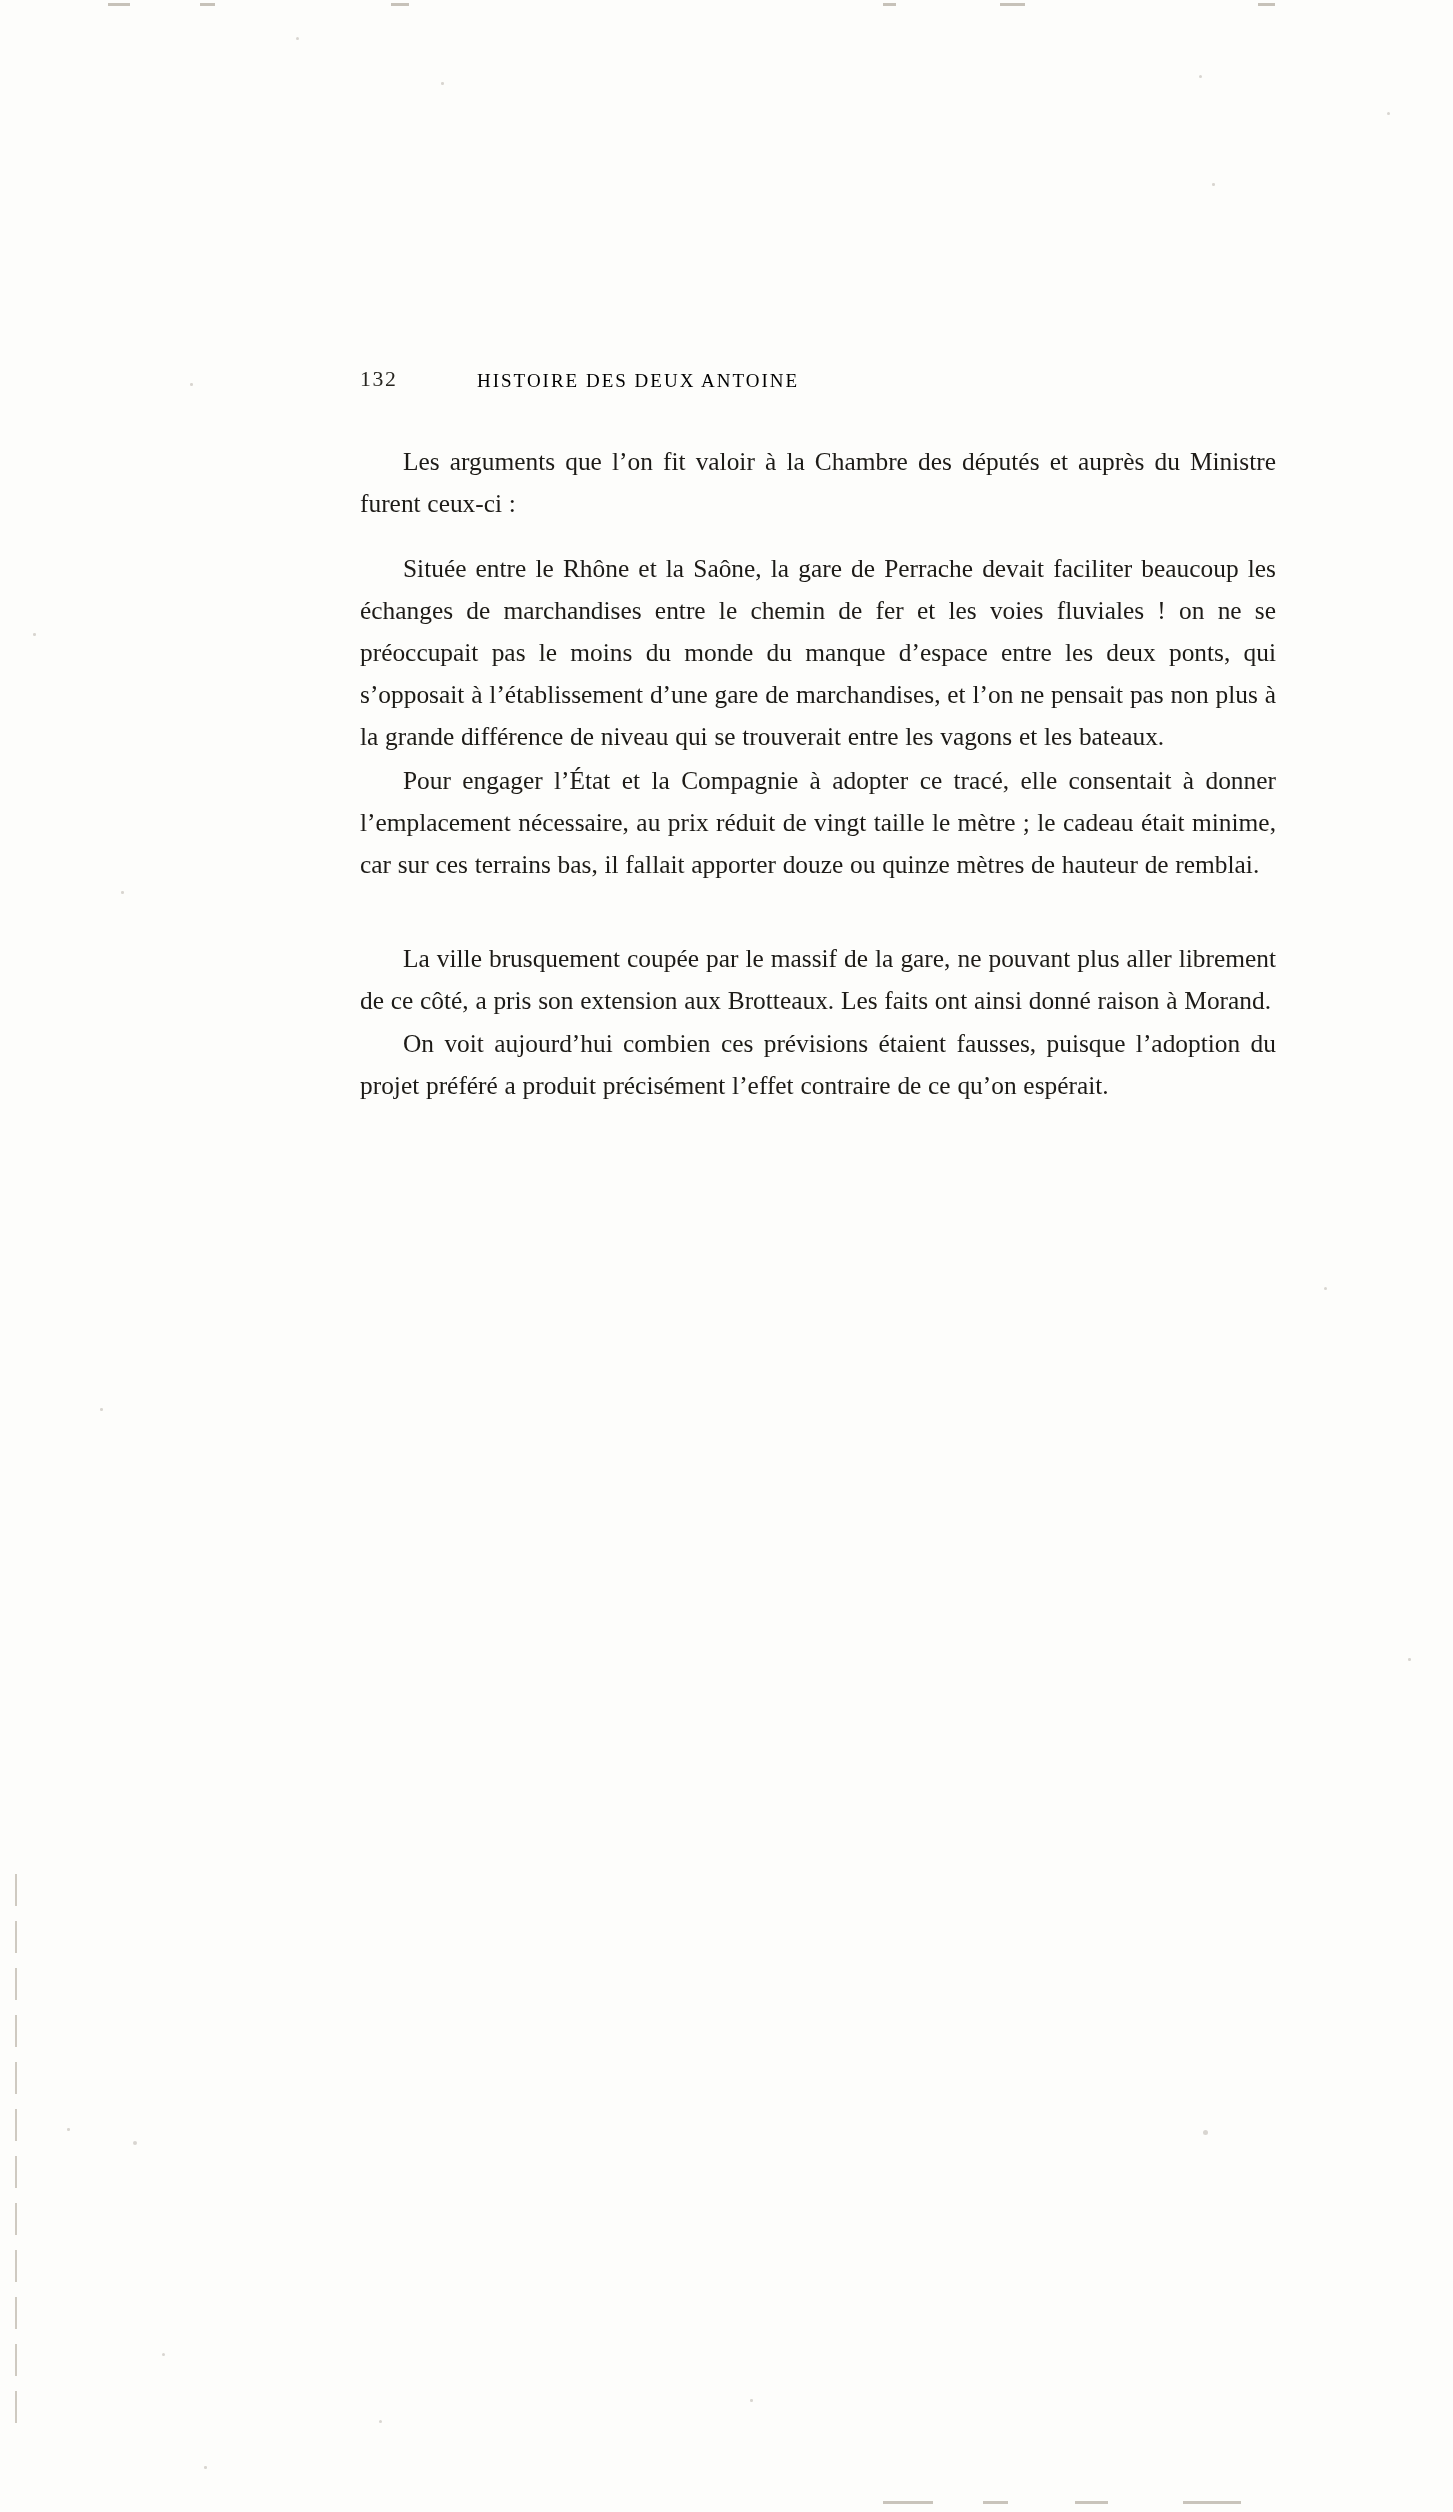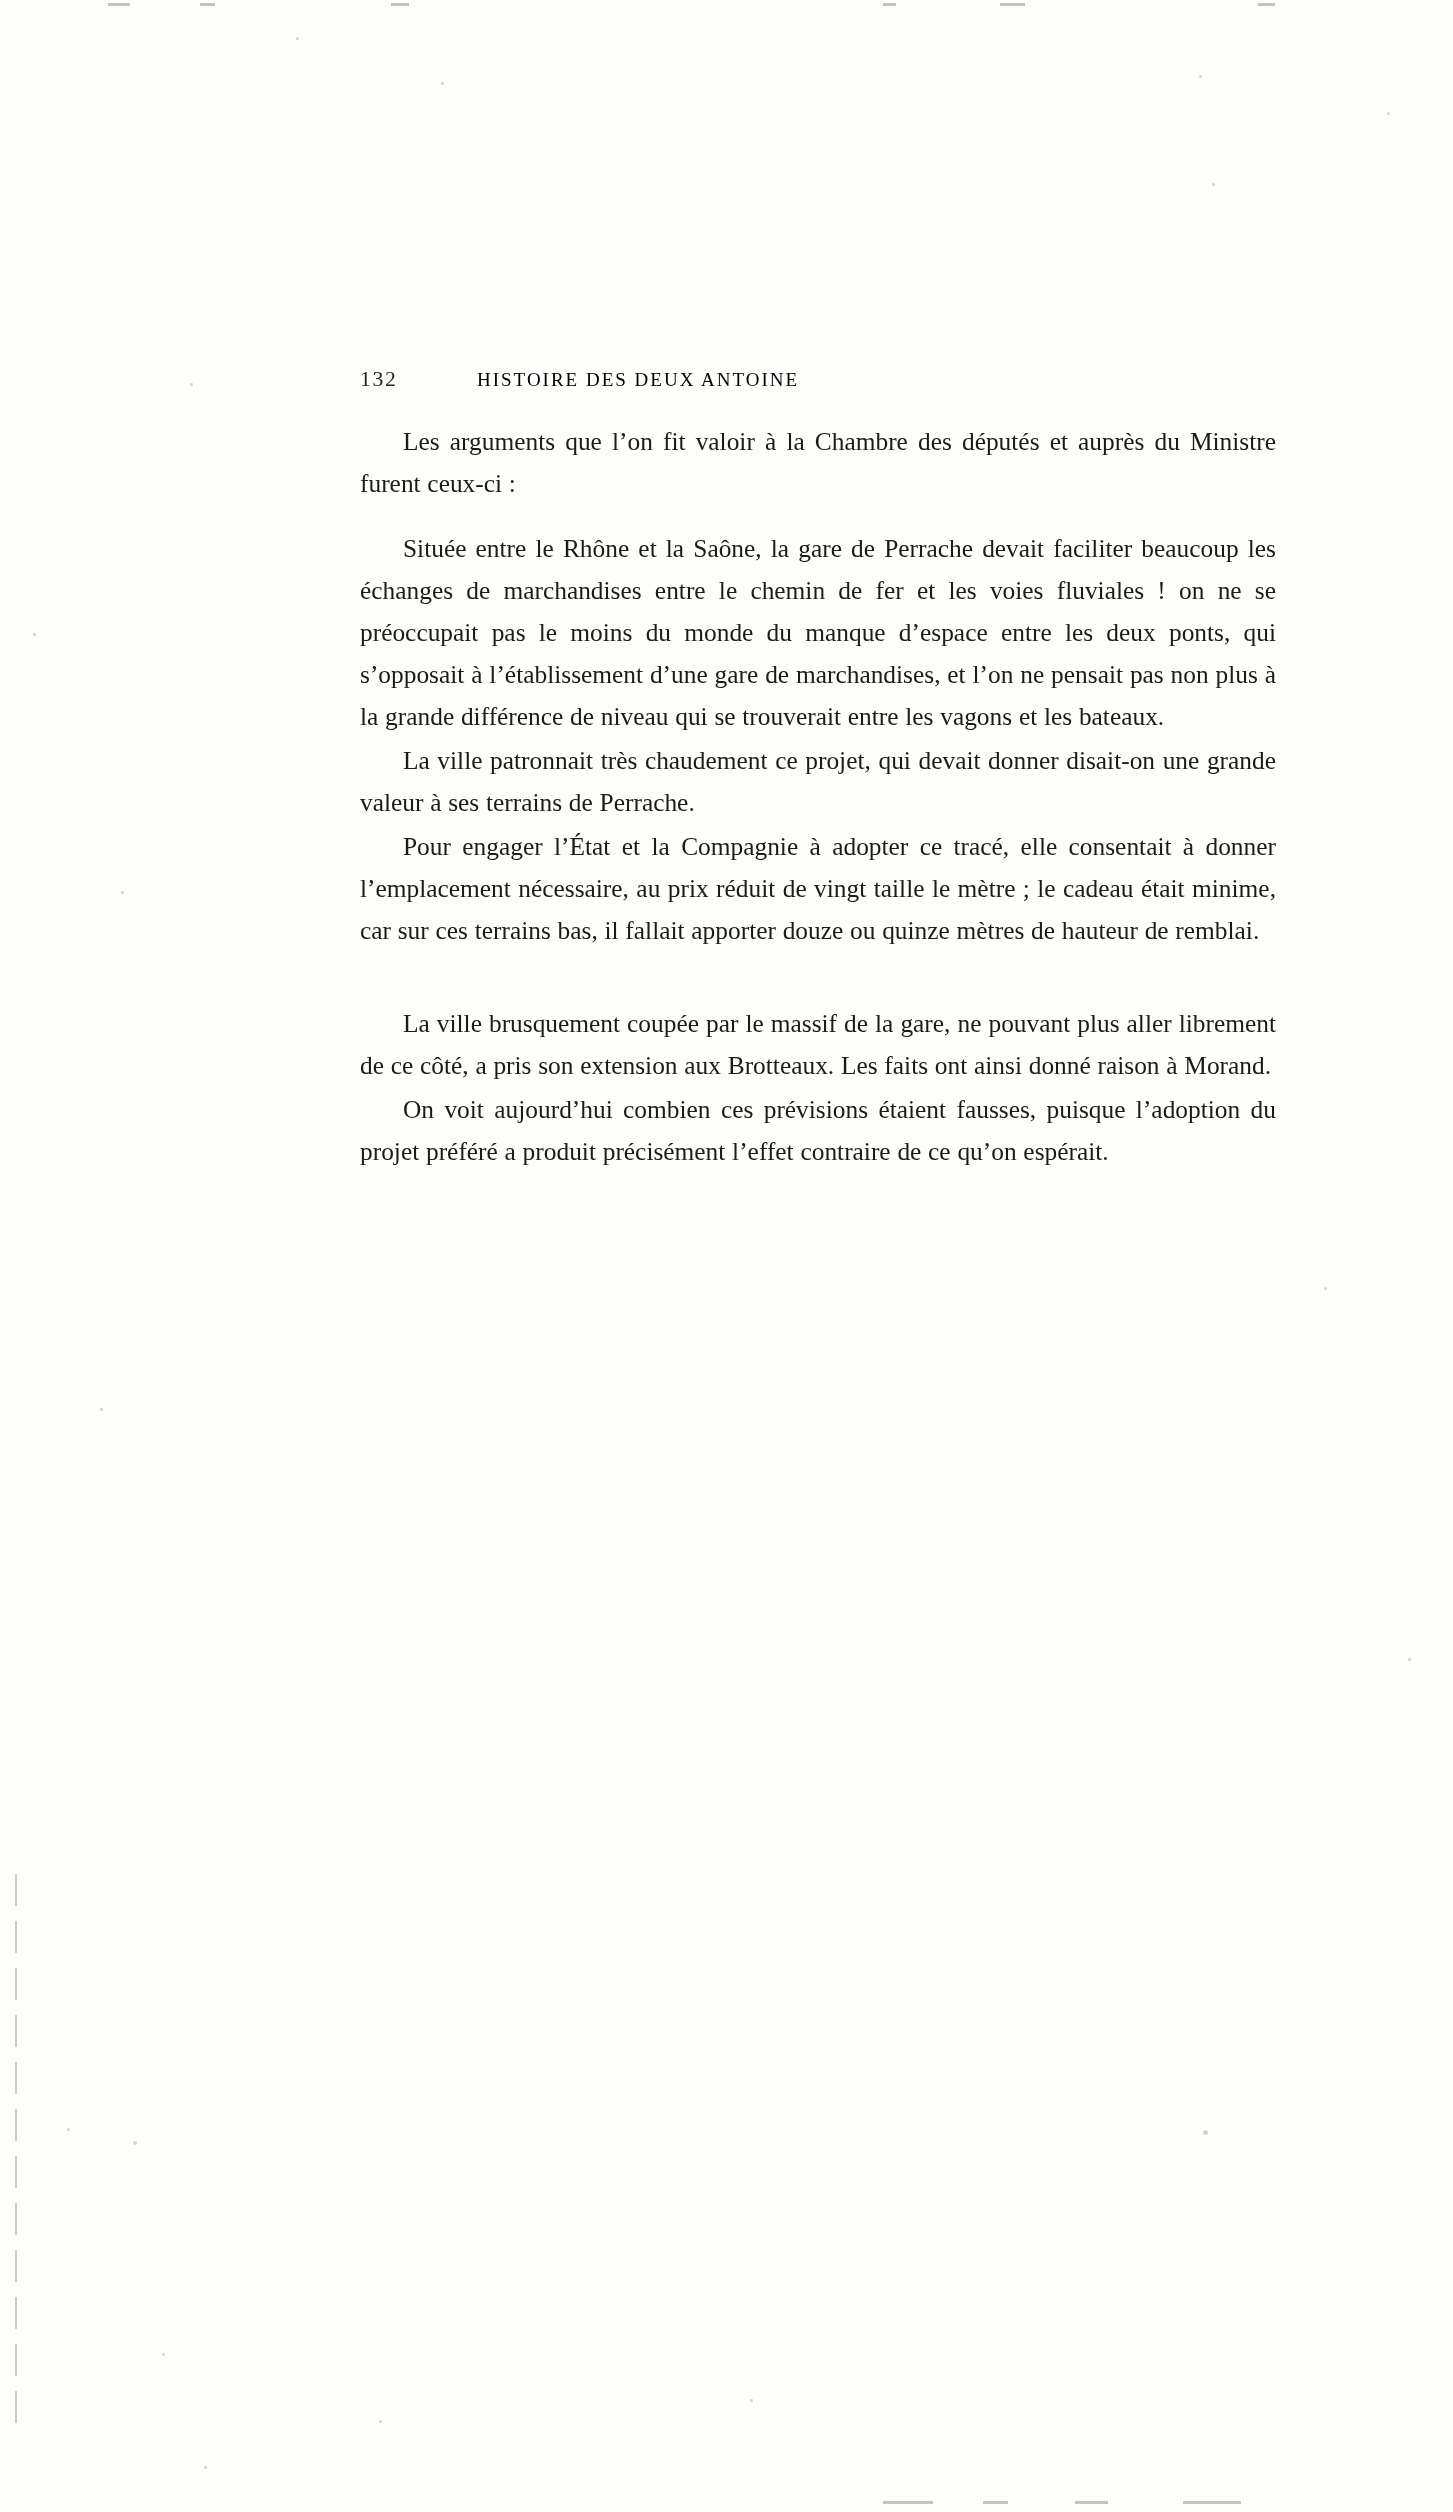"132" .runhead { align-items: center -> flex-end; margin-bottom: 28px -> 48px }
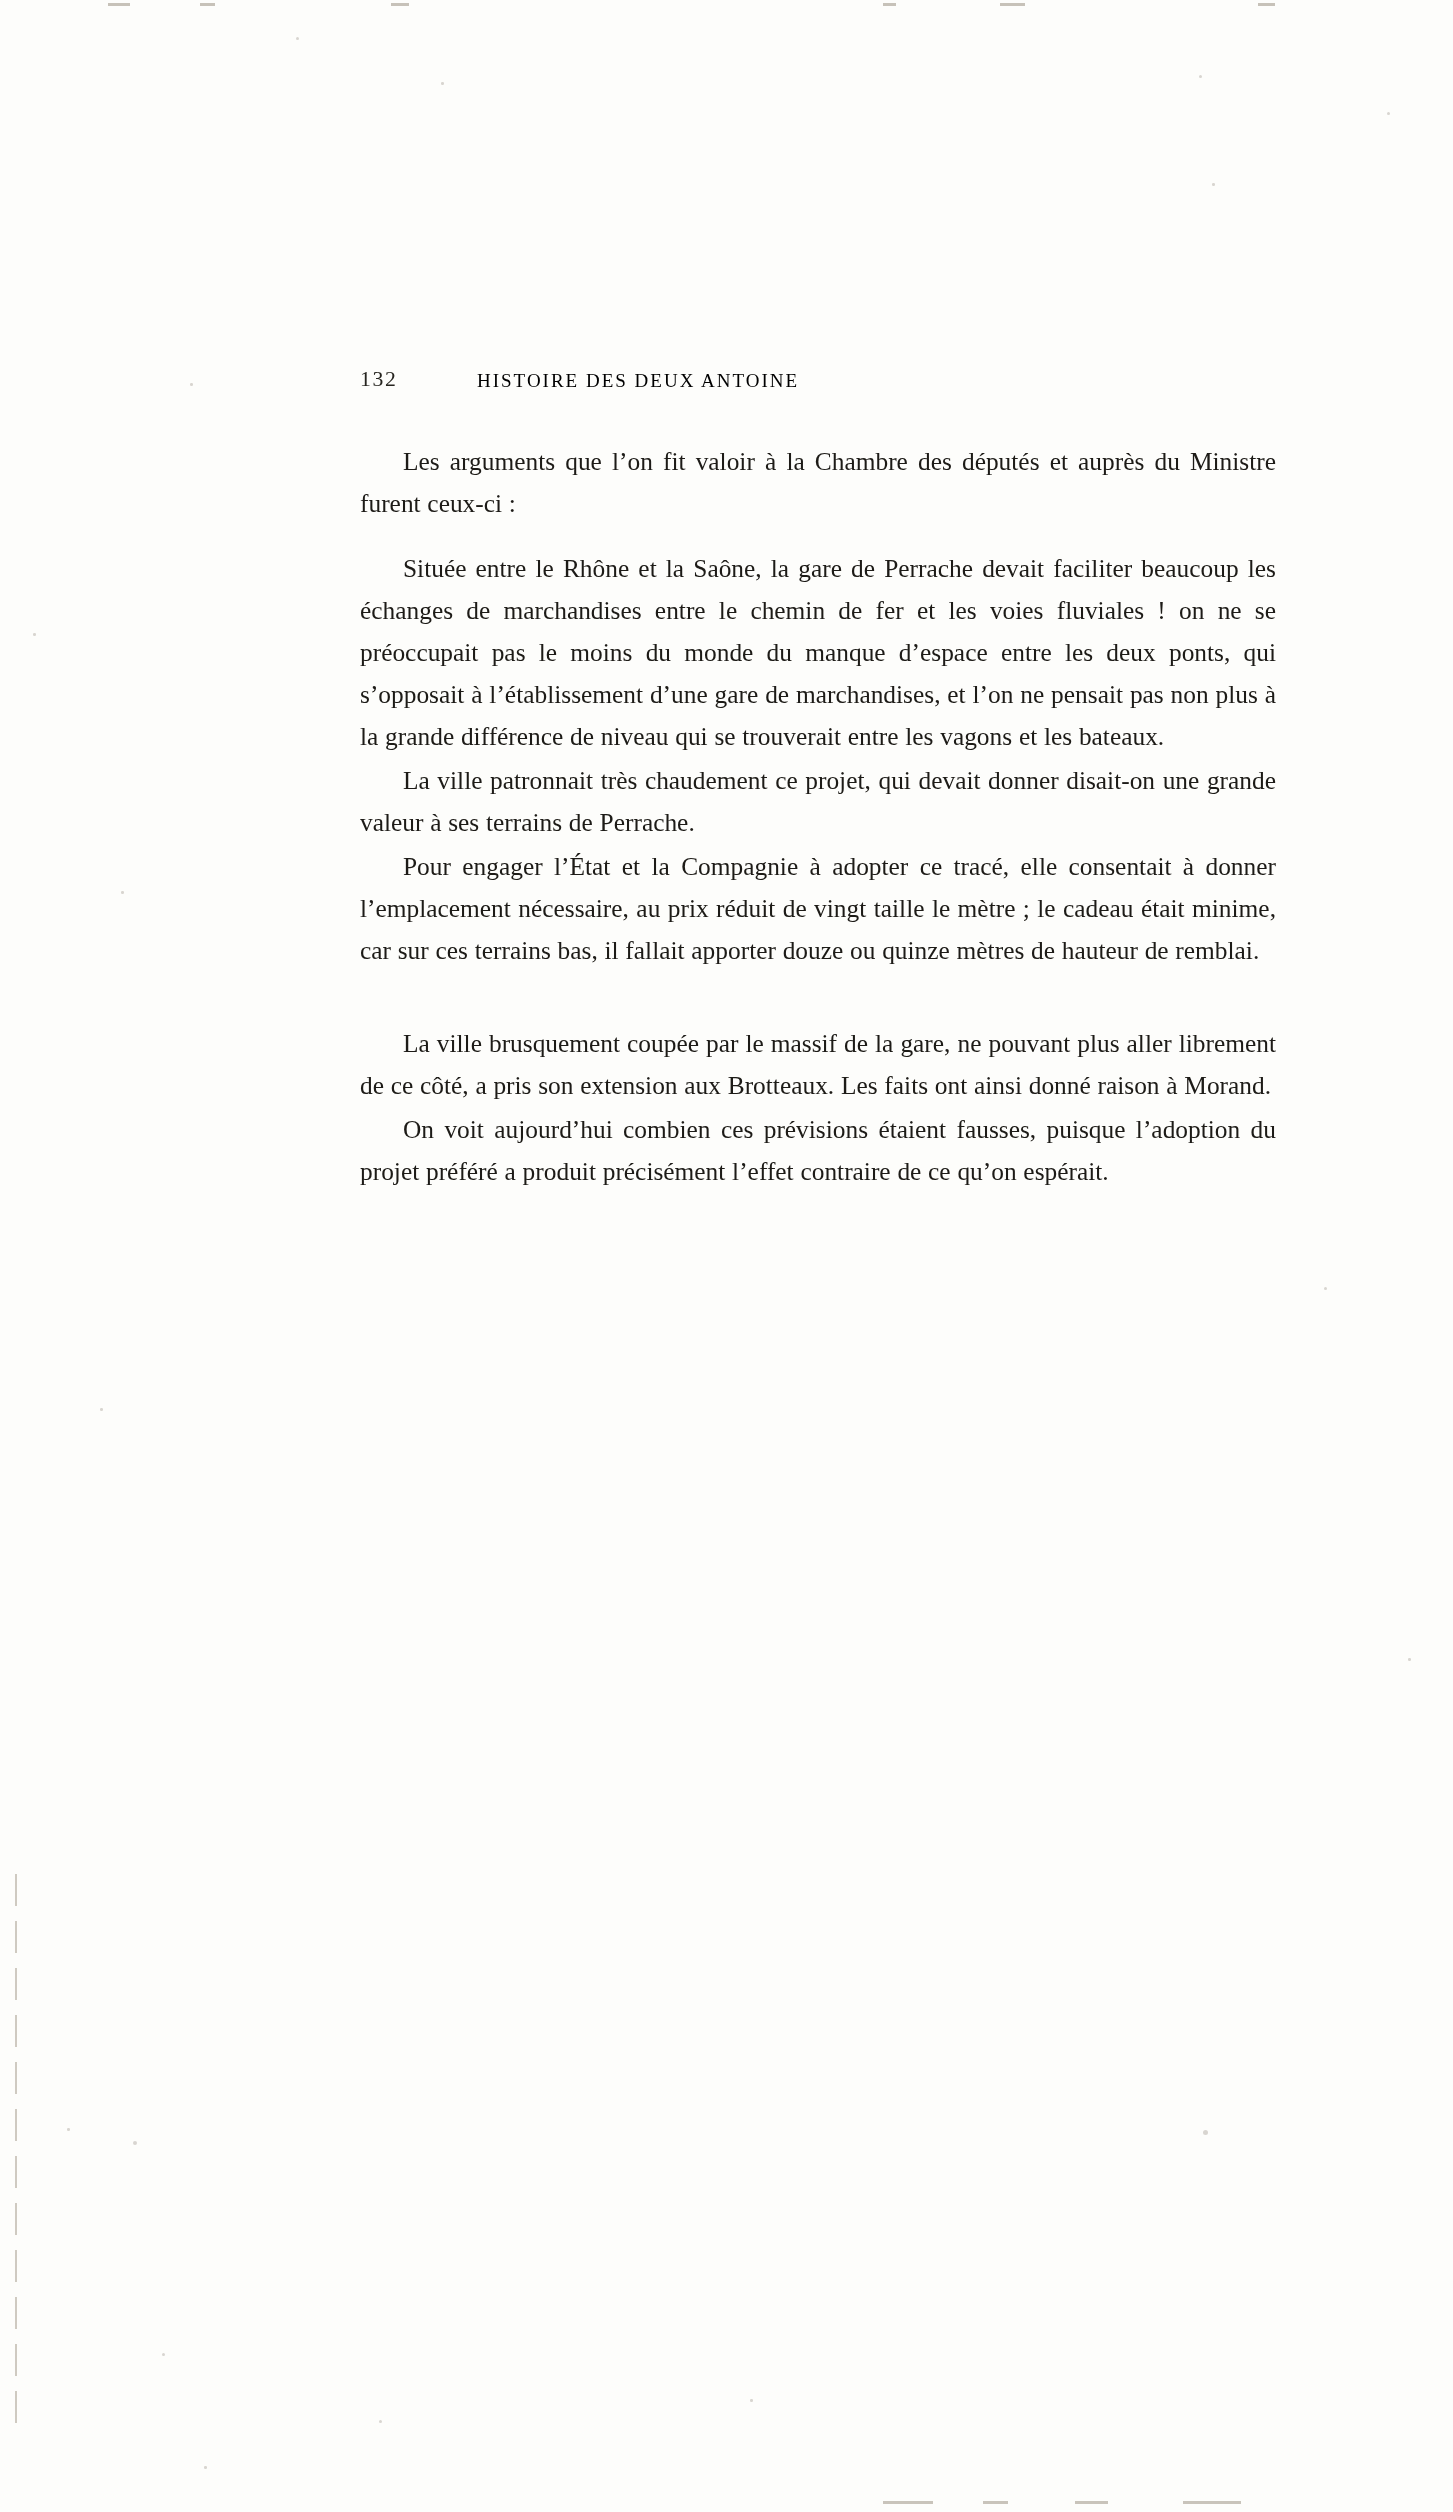"La ville patronnait très chaudement" p { html: <p>La ville patronnait très chaudement ce projet, qui devait donner disait-on une grande valeur à ses terrains de Perrache.</p> -> none }
